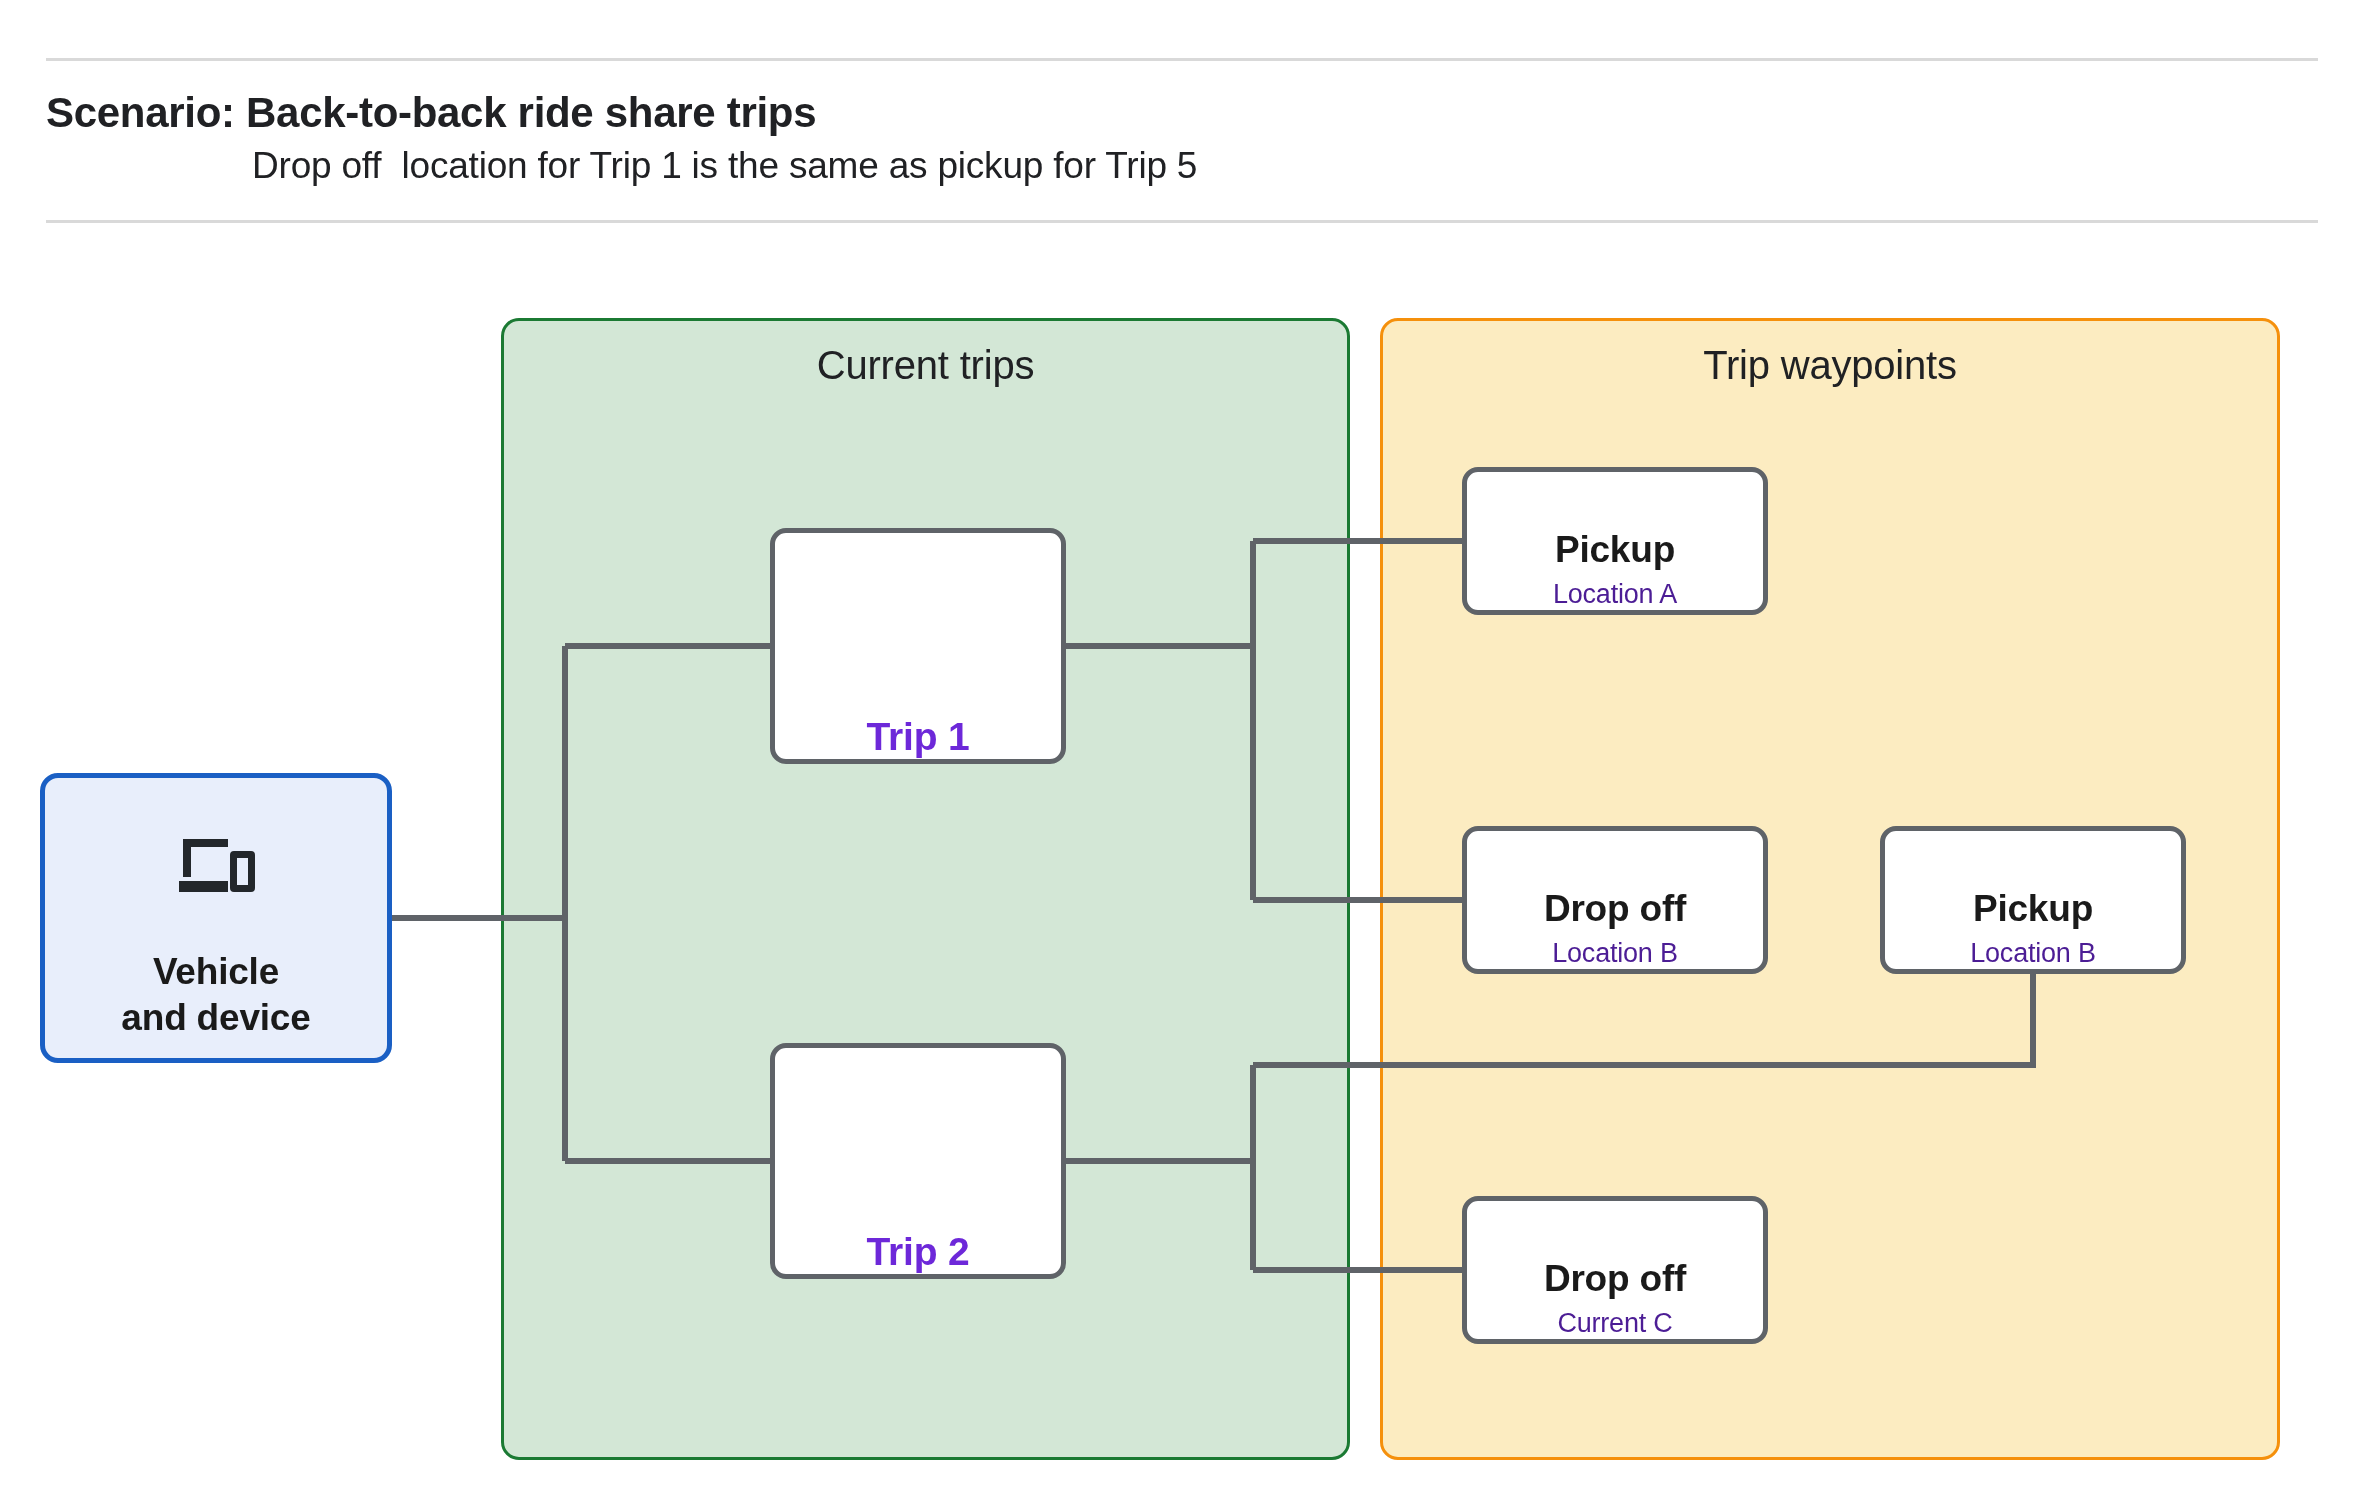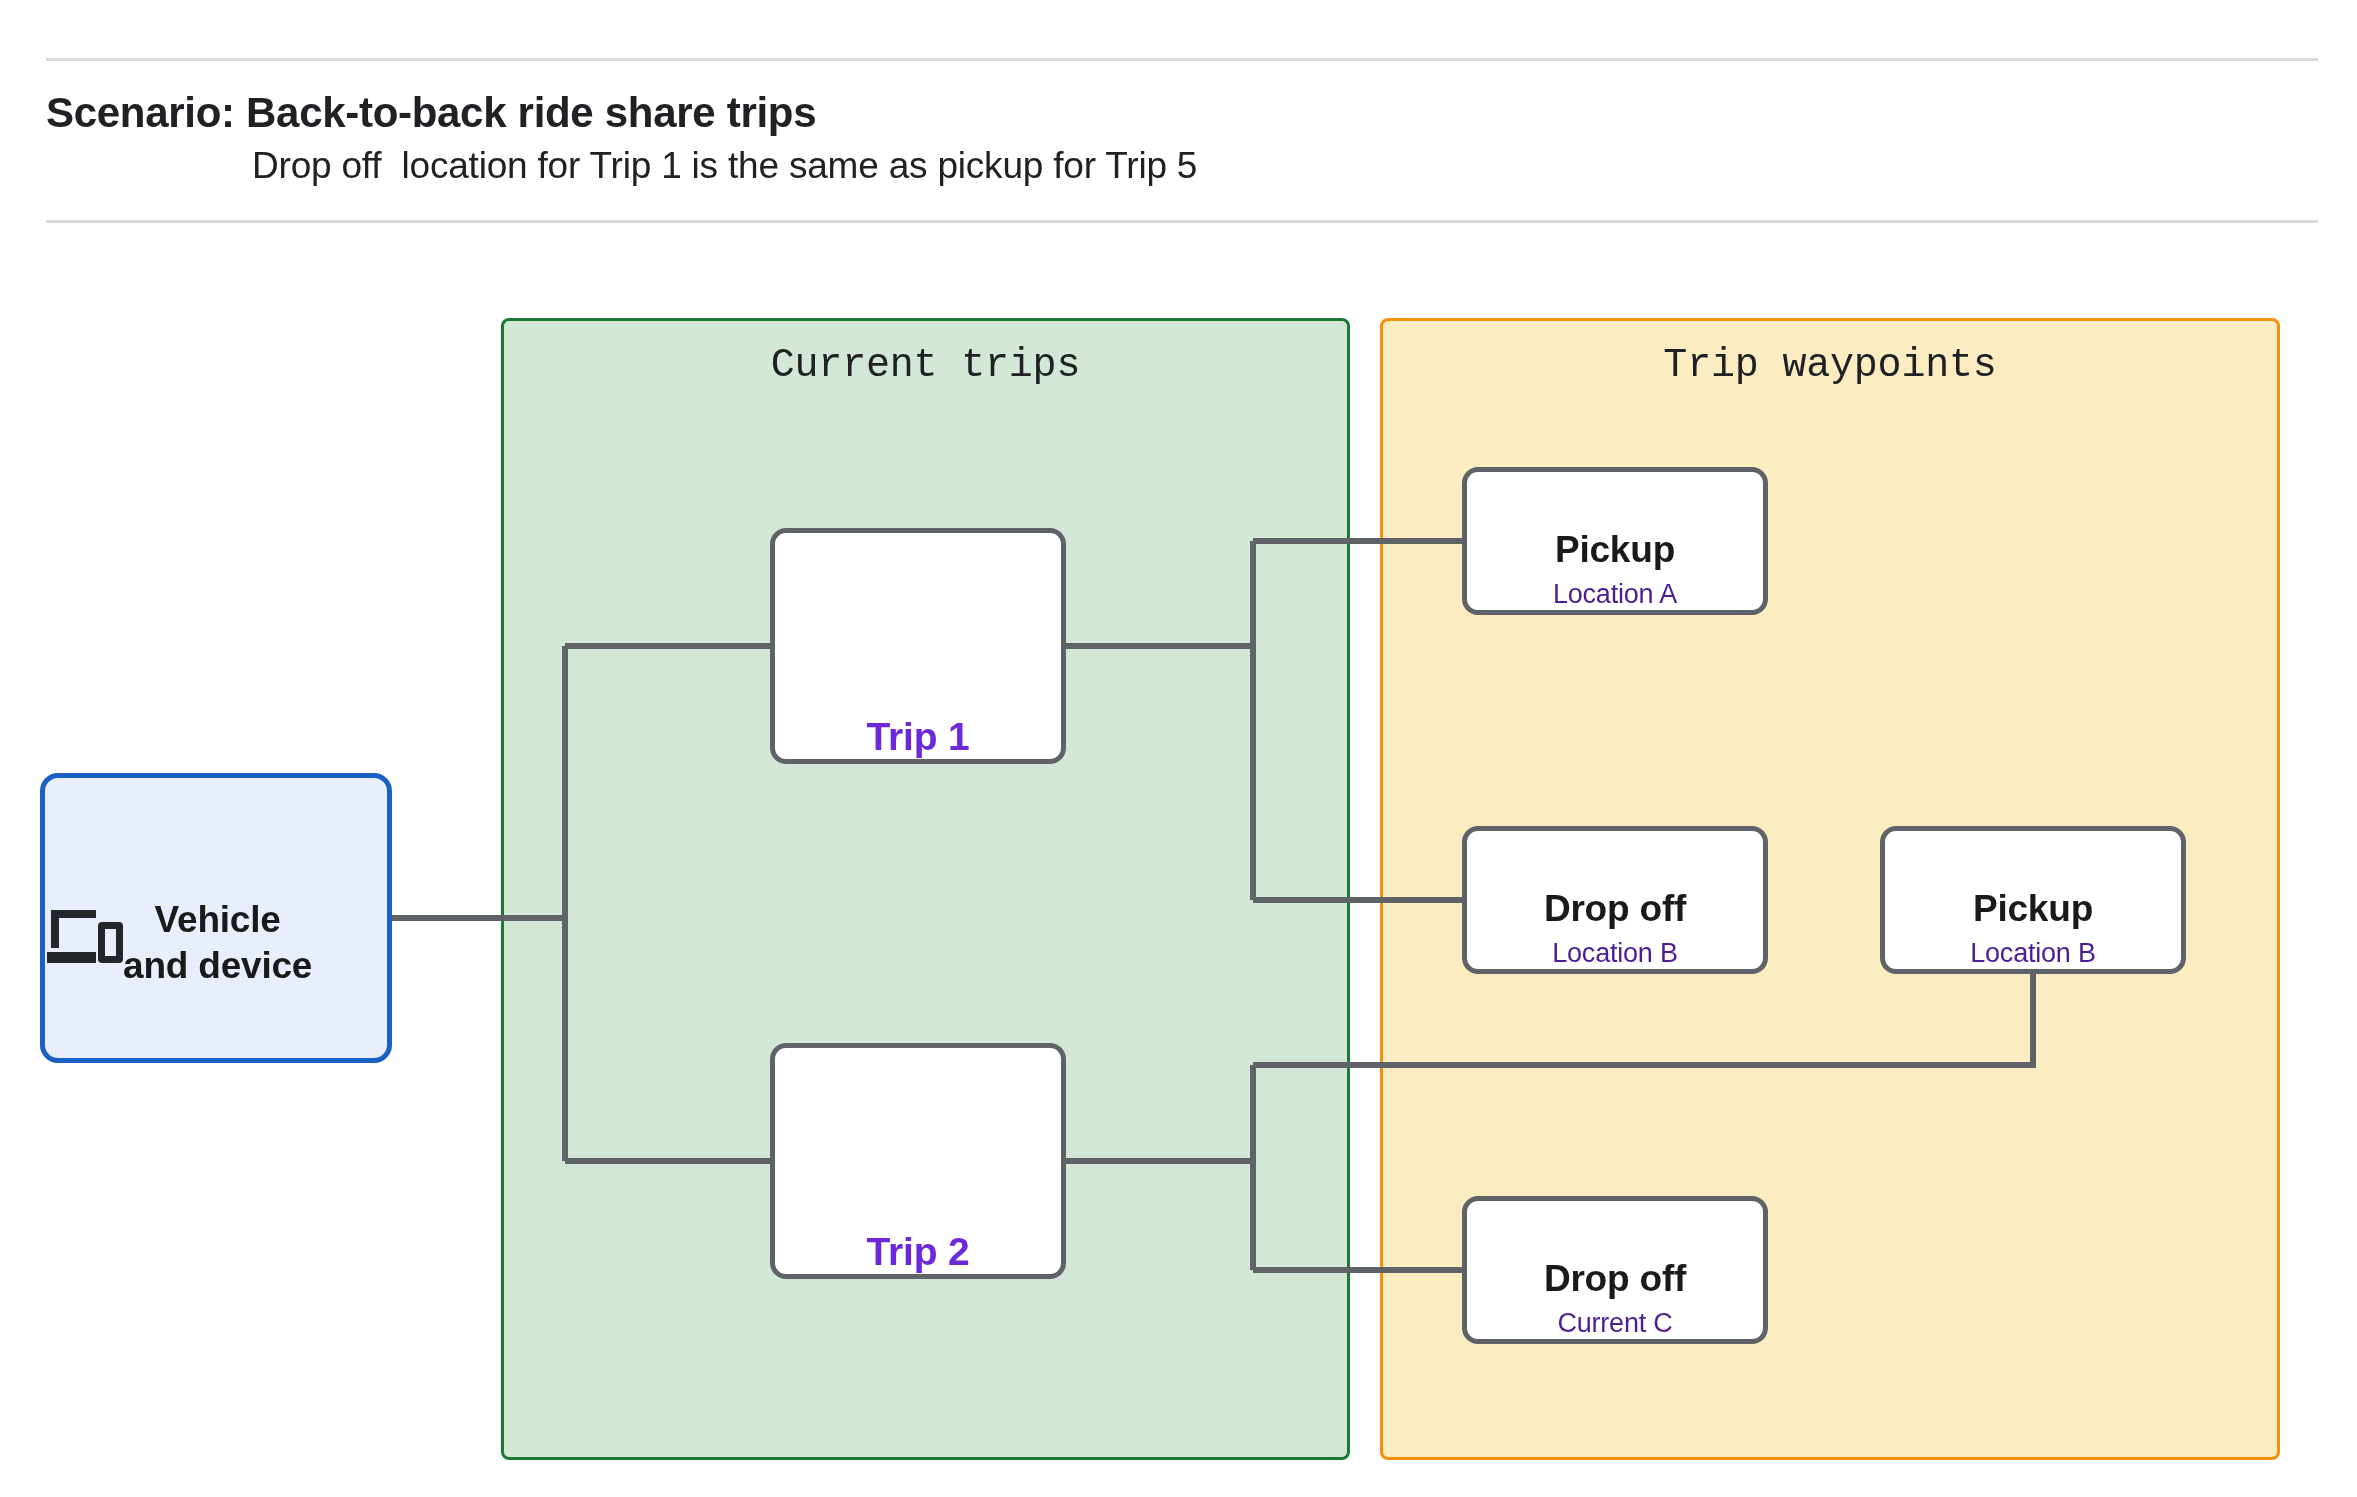"Current trips" .group-box { border-radius: 8px -> 18px; font-family: Liberation Mono, monospace -> none }
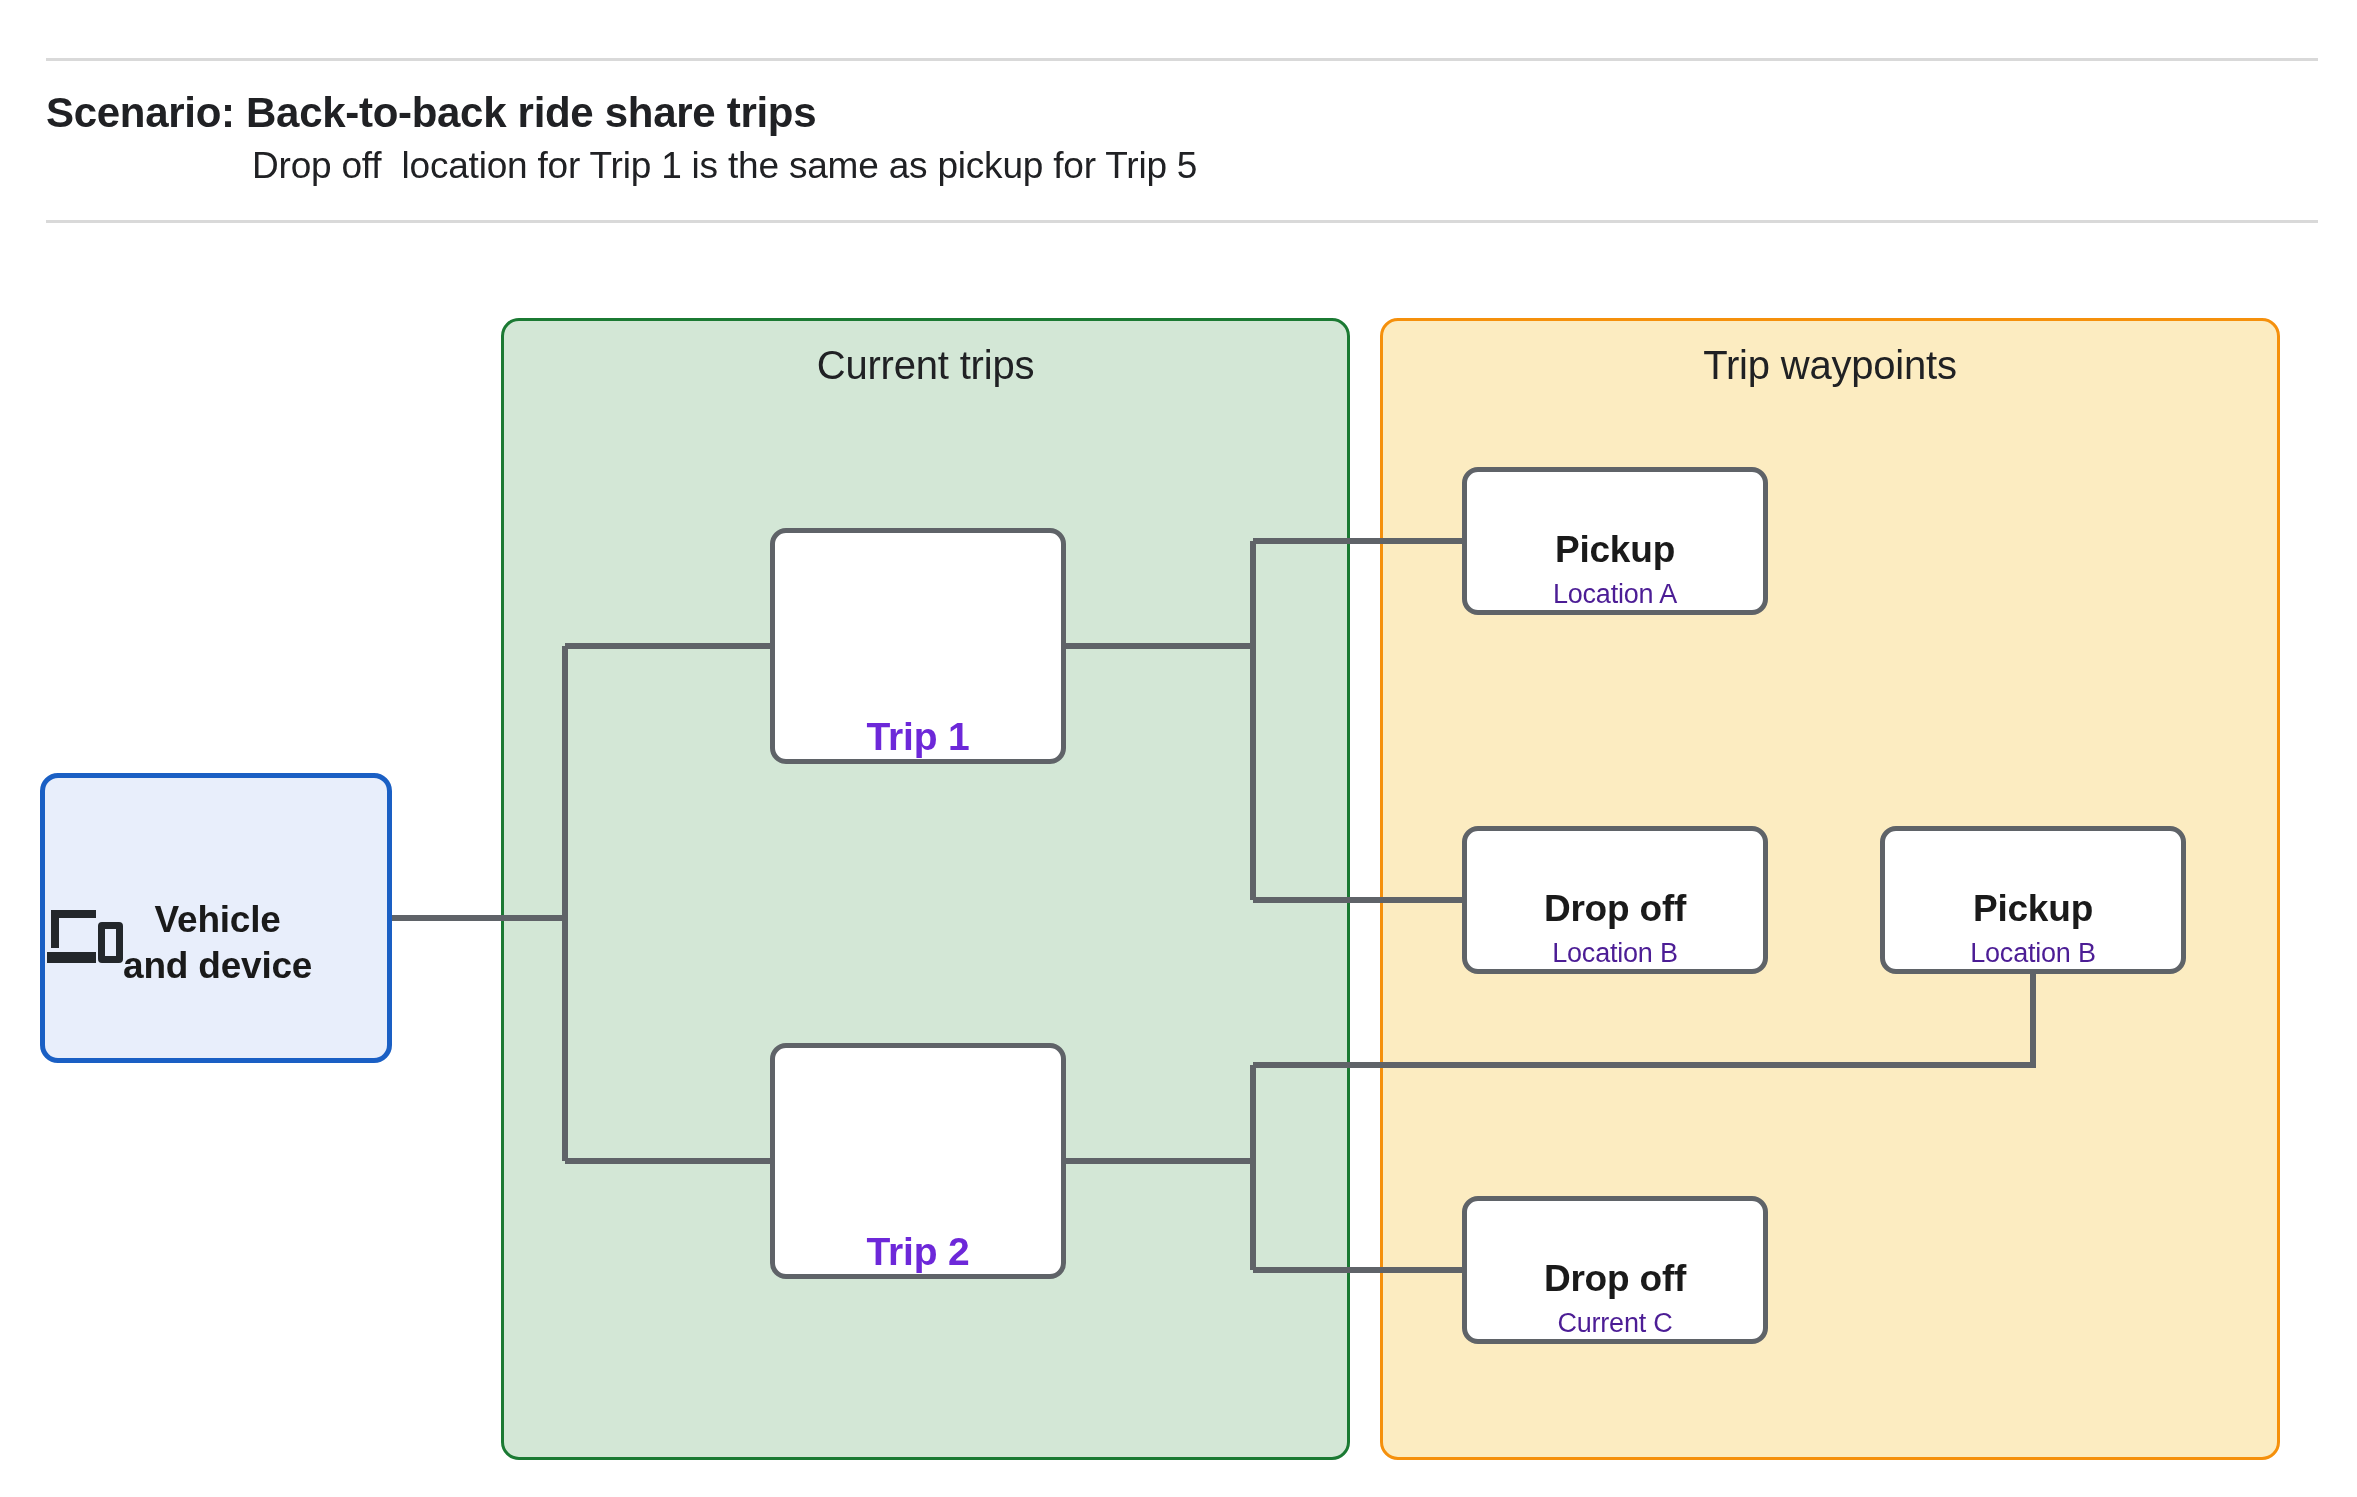"Vehicle" #node-vehicle-device { flex-direction: row -> column; justify-content: flex-start -> center }
